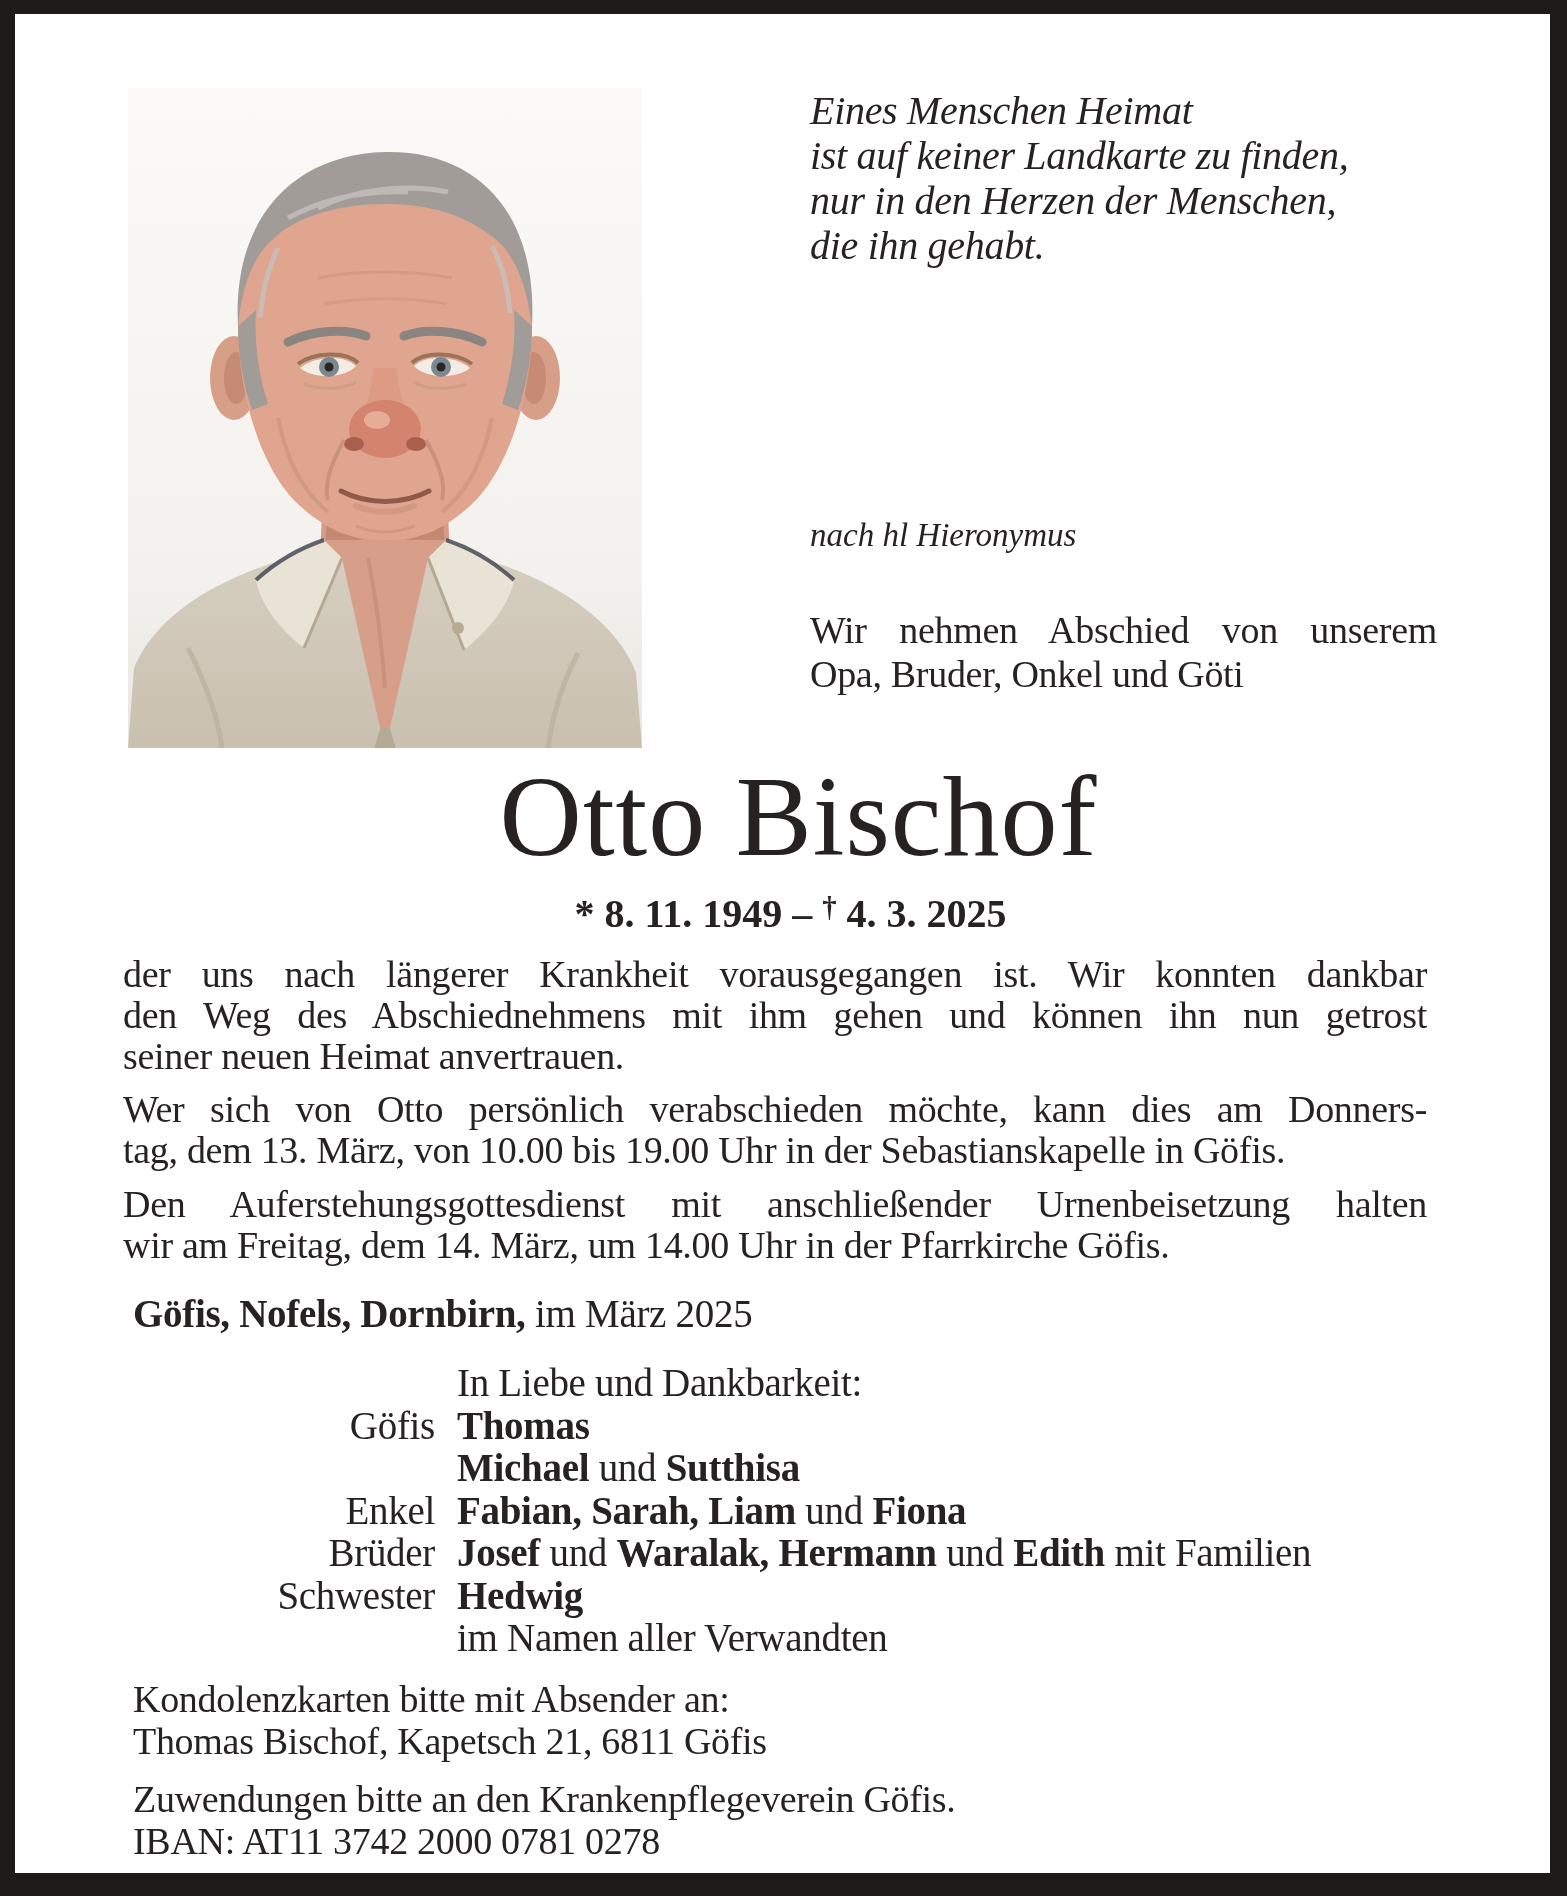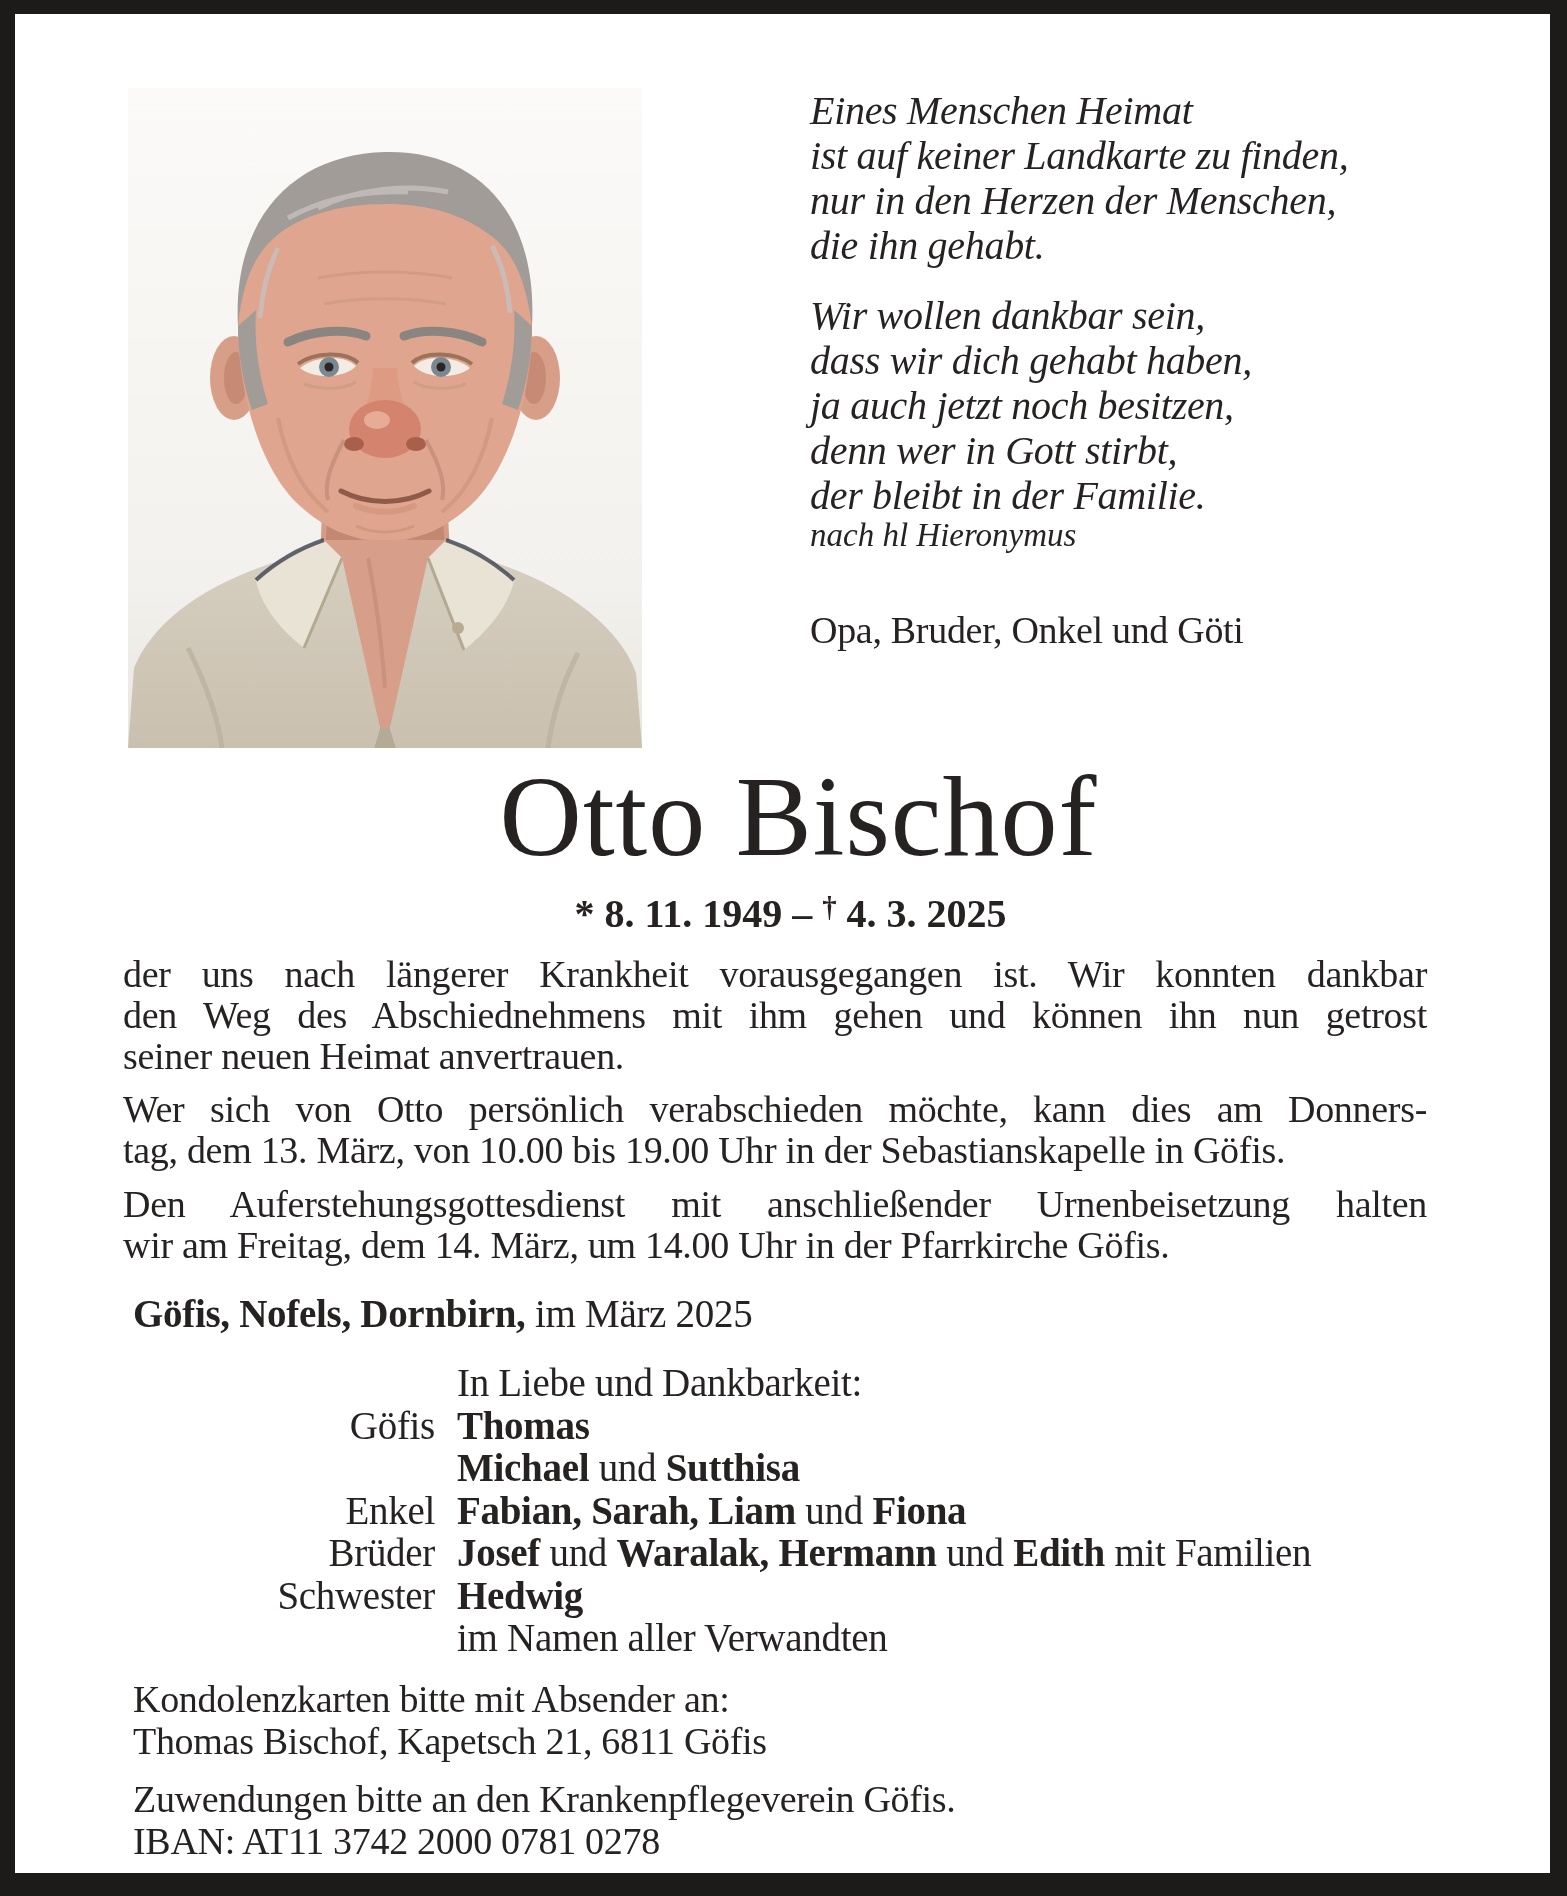"Wir wollen dankbar sein," div.abs { html: <div> <div>Wir wollen dankbar sein,</div> <div>dass wir dich gehabt haben,</div> <div>ja auch jetzt noch besitzen,</div> <div>denn wer in Gott stirbt,</div> <div>der bleibt in der Familie.</div> </div> -> none }
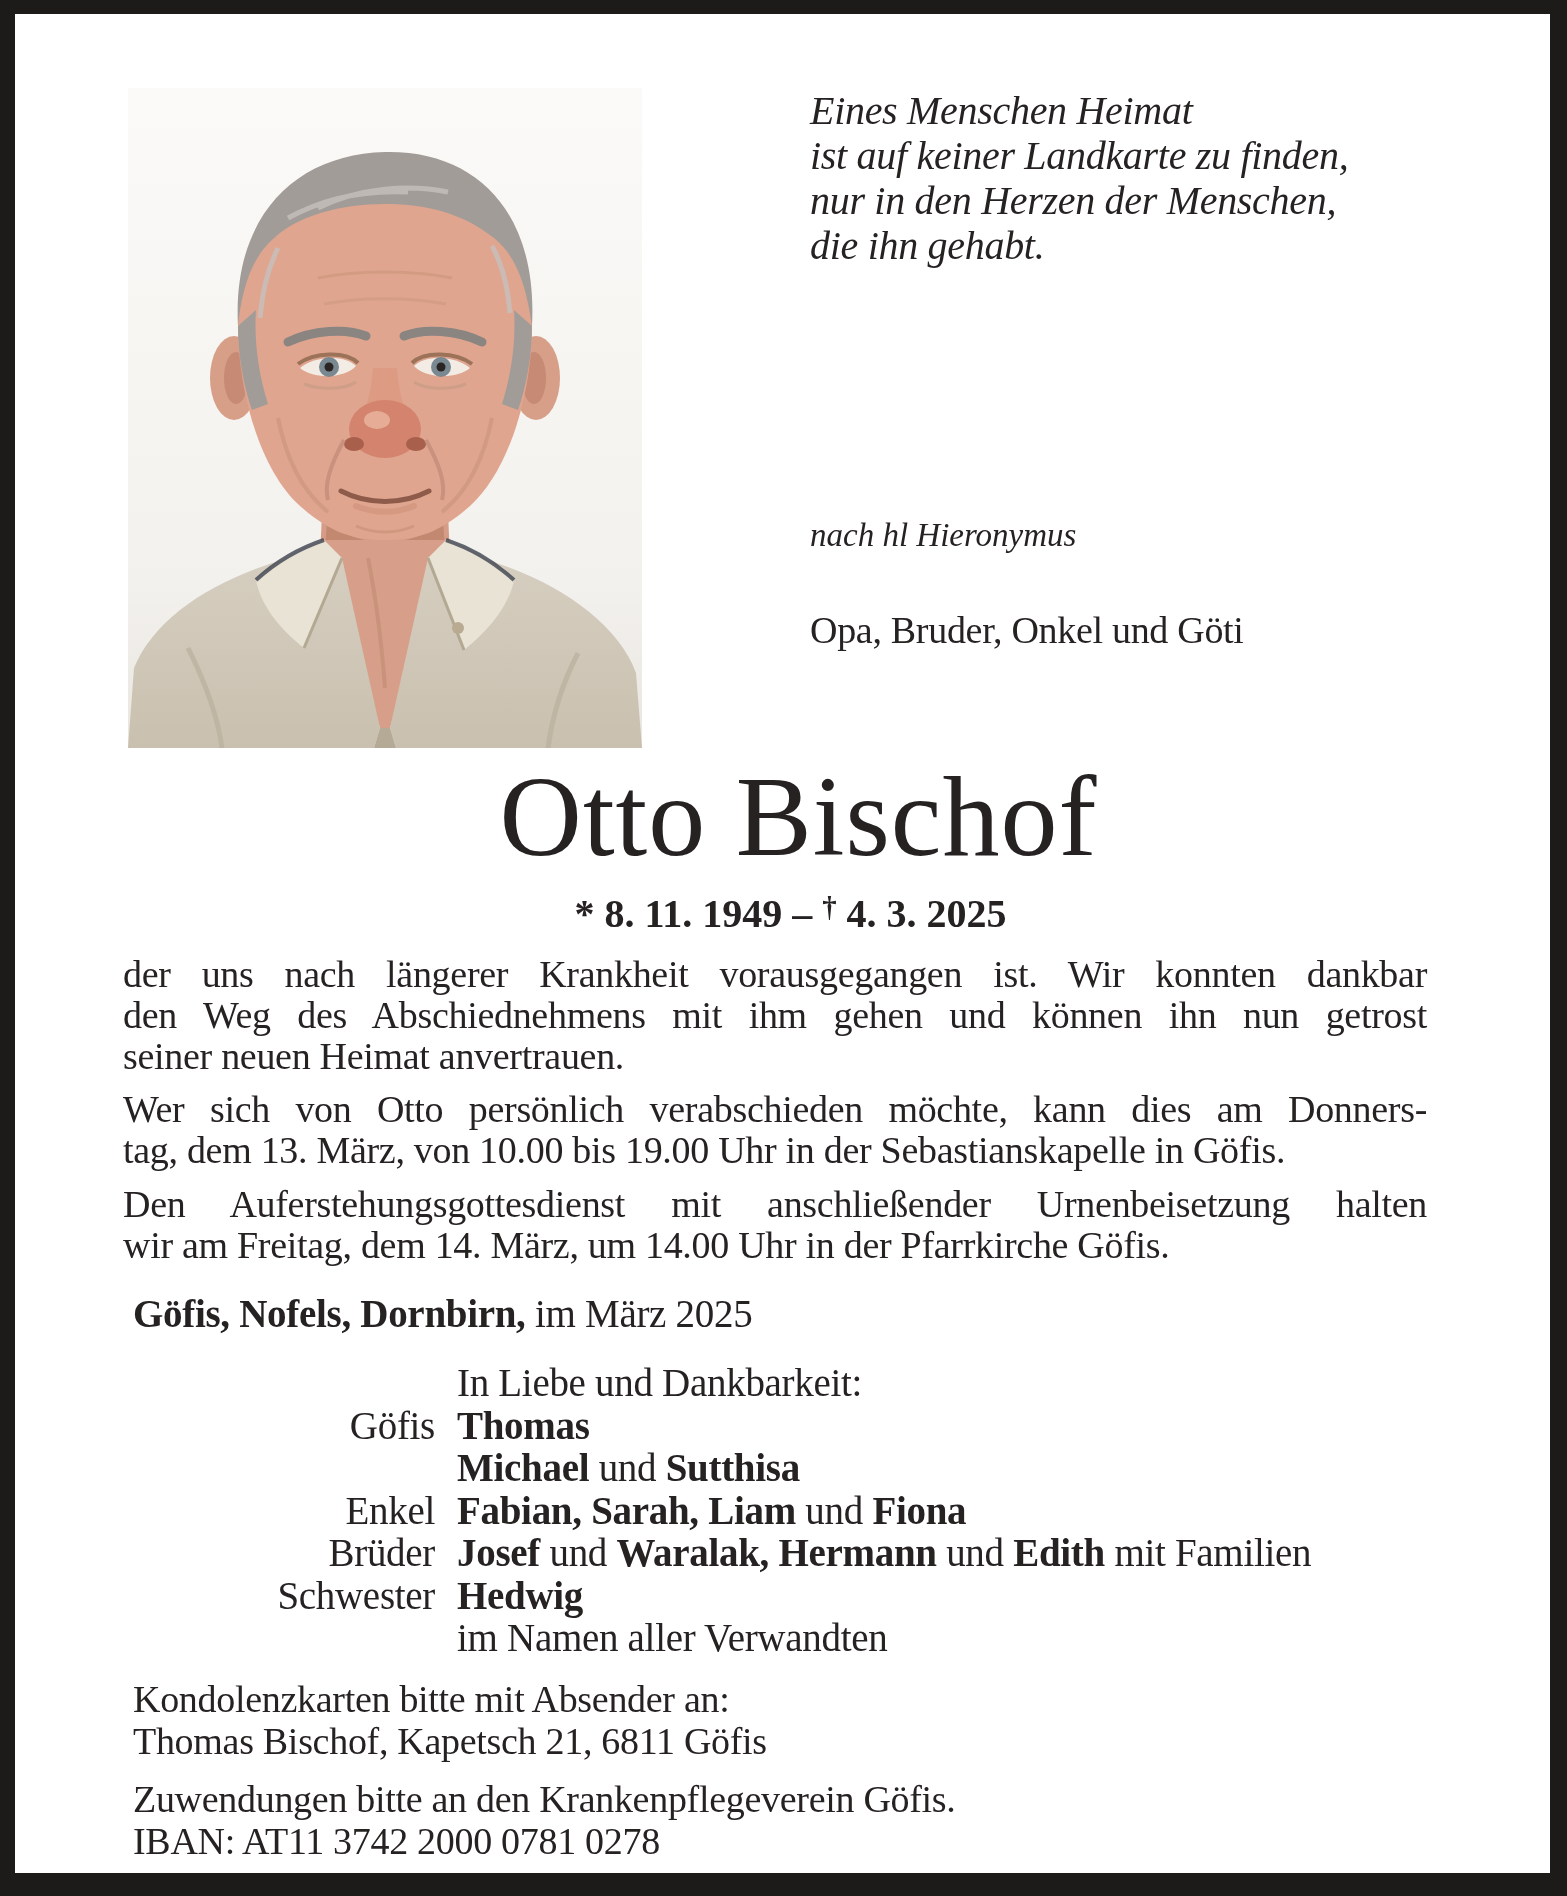"Wir nehmen Abschied von unserem" div.ln { html: none -> <div>Wir nehmen Abschied von unserem</div> }
